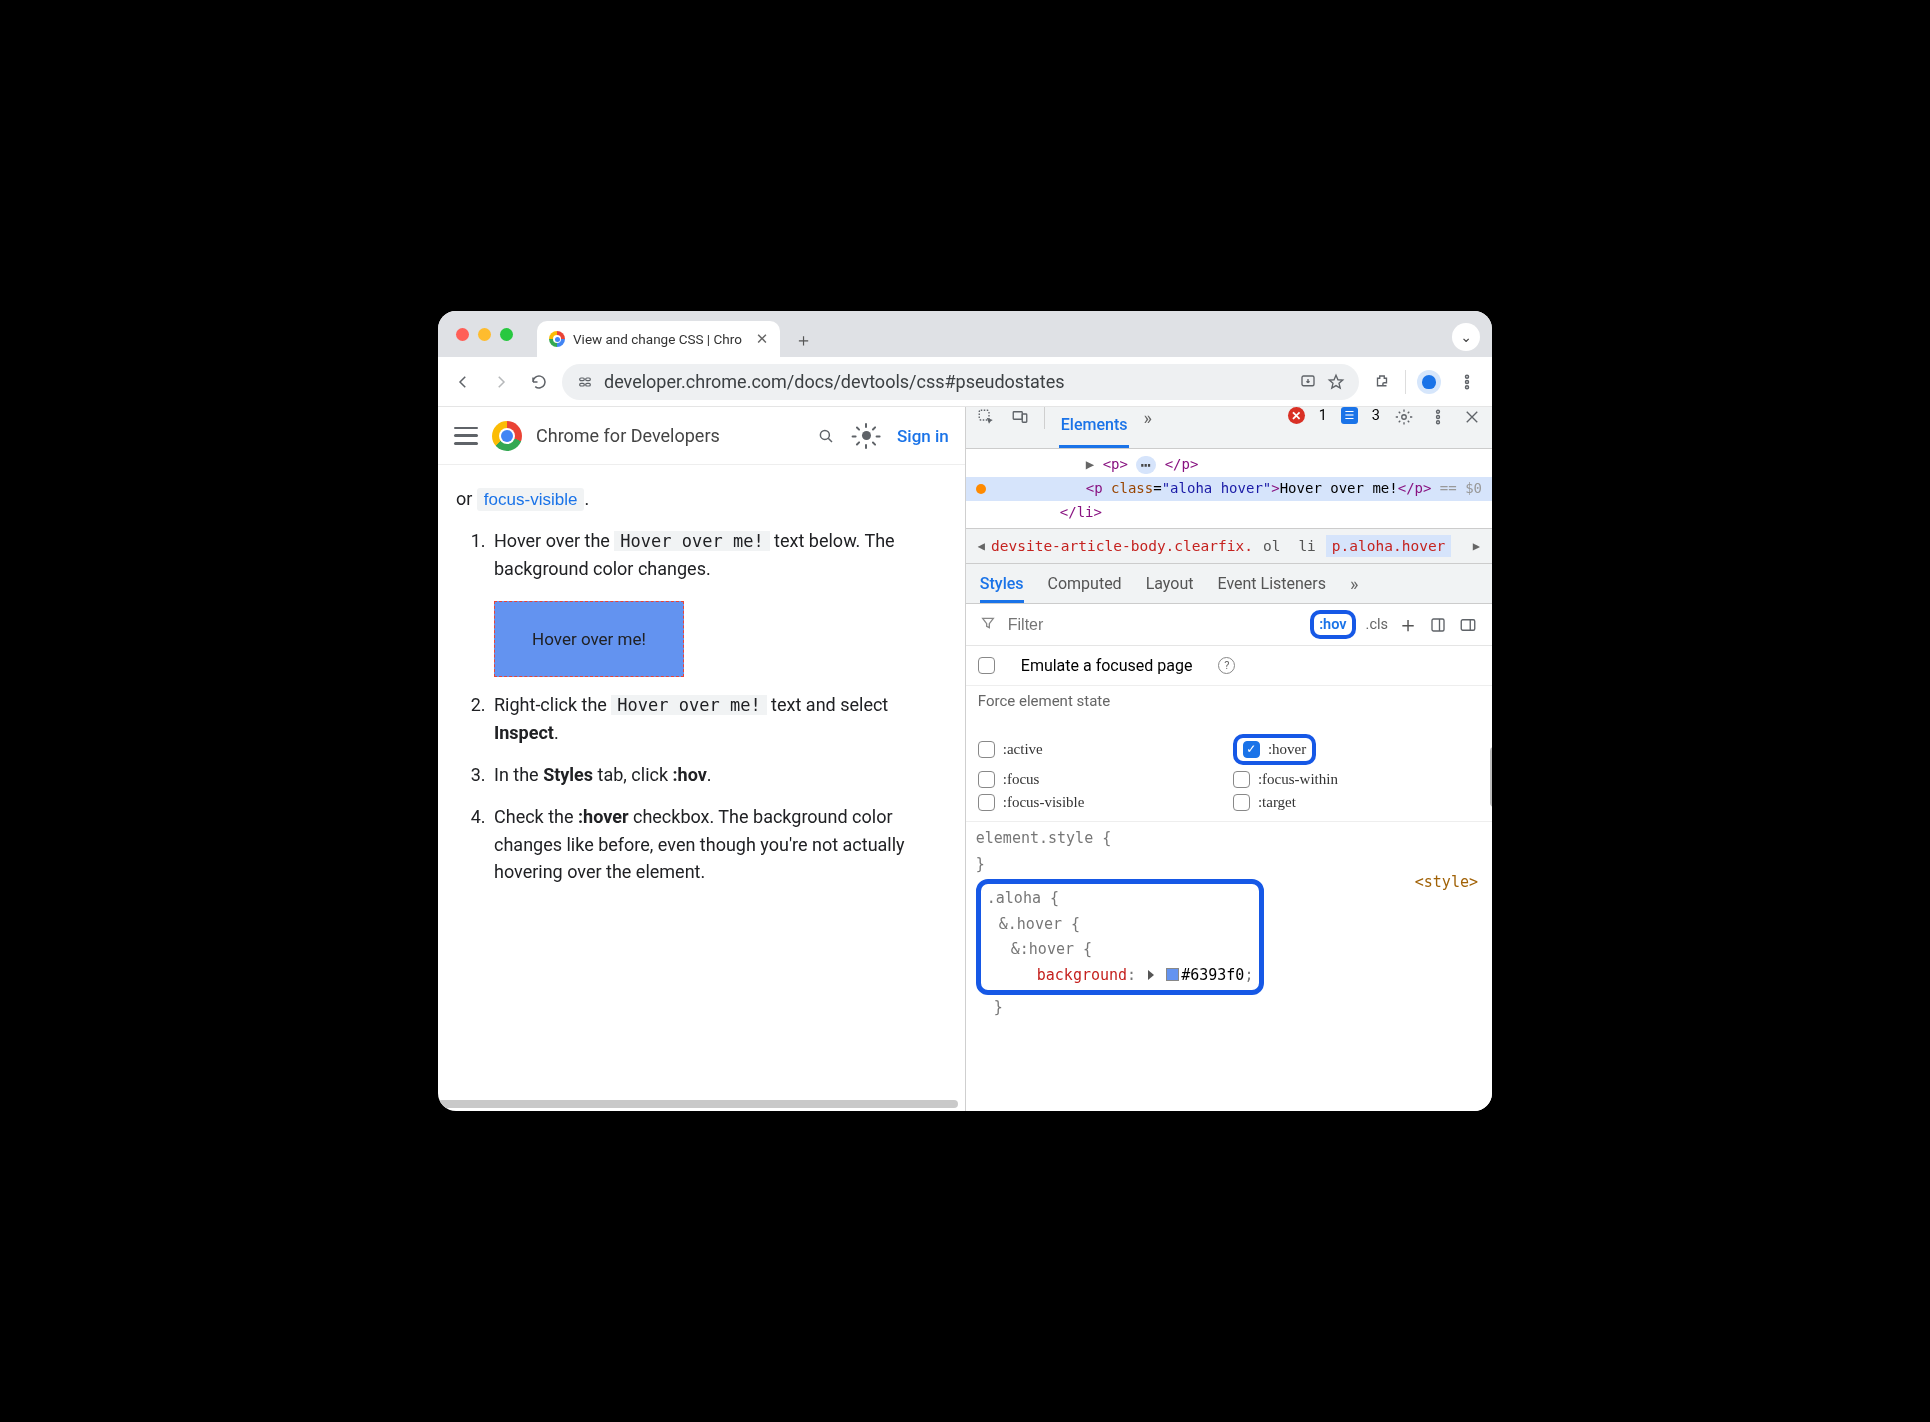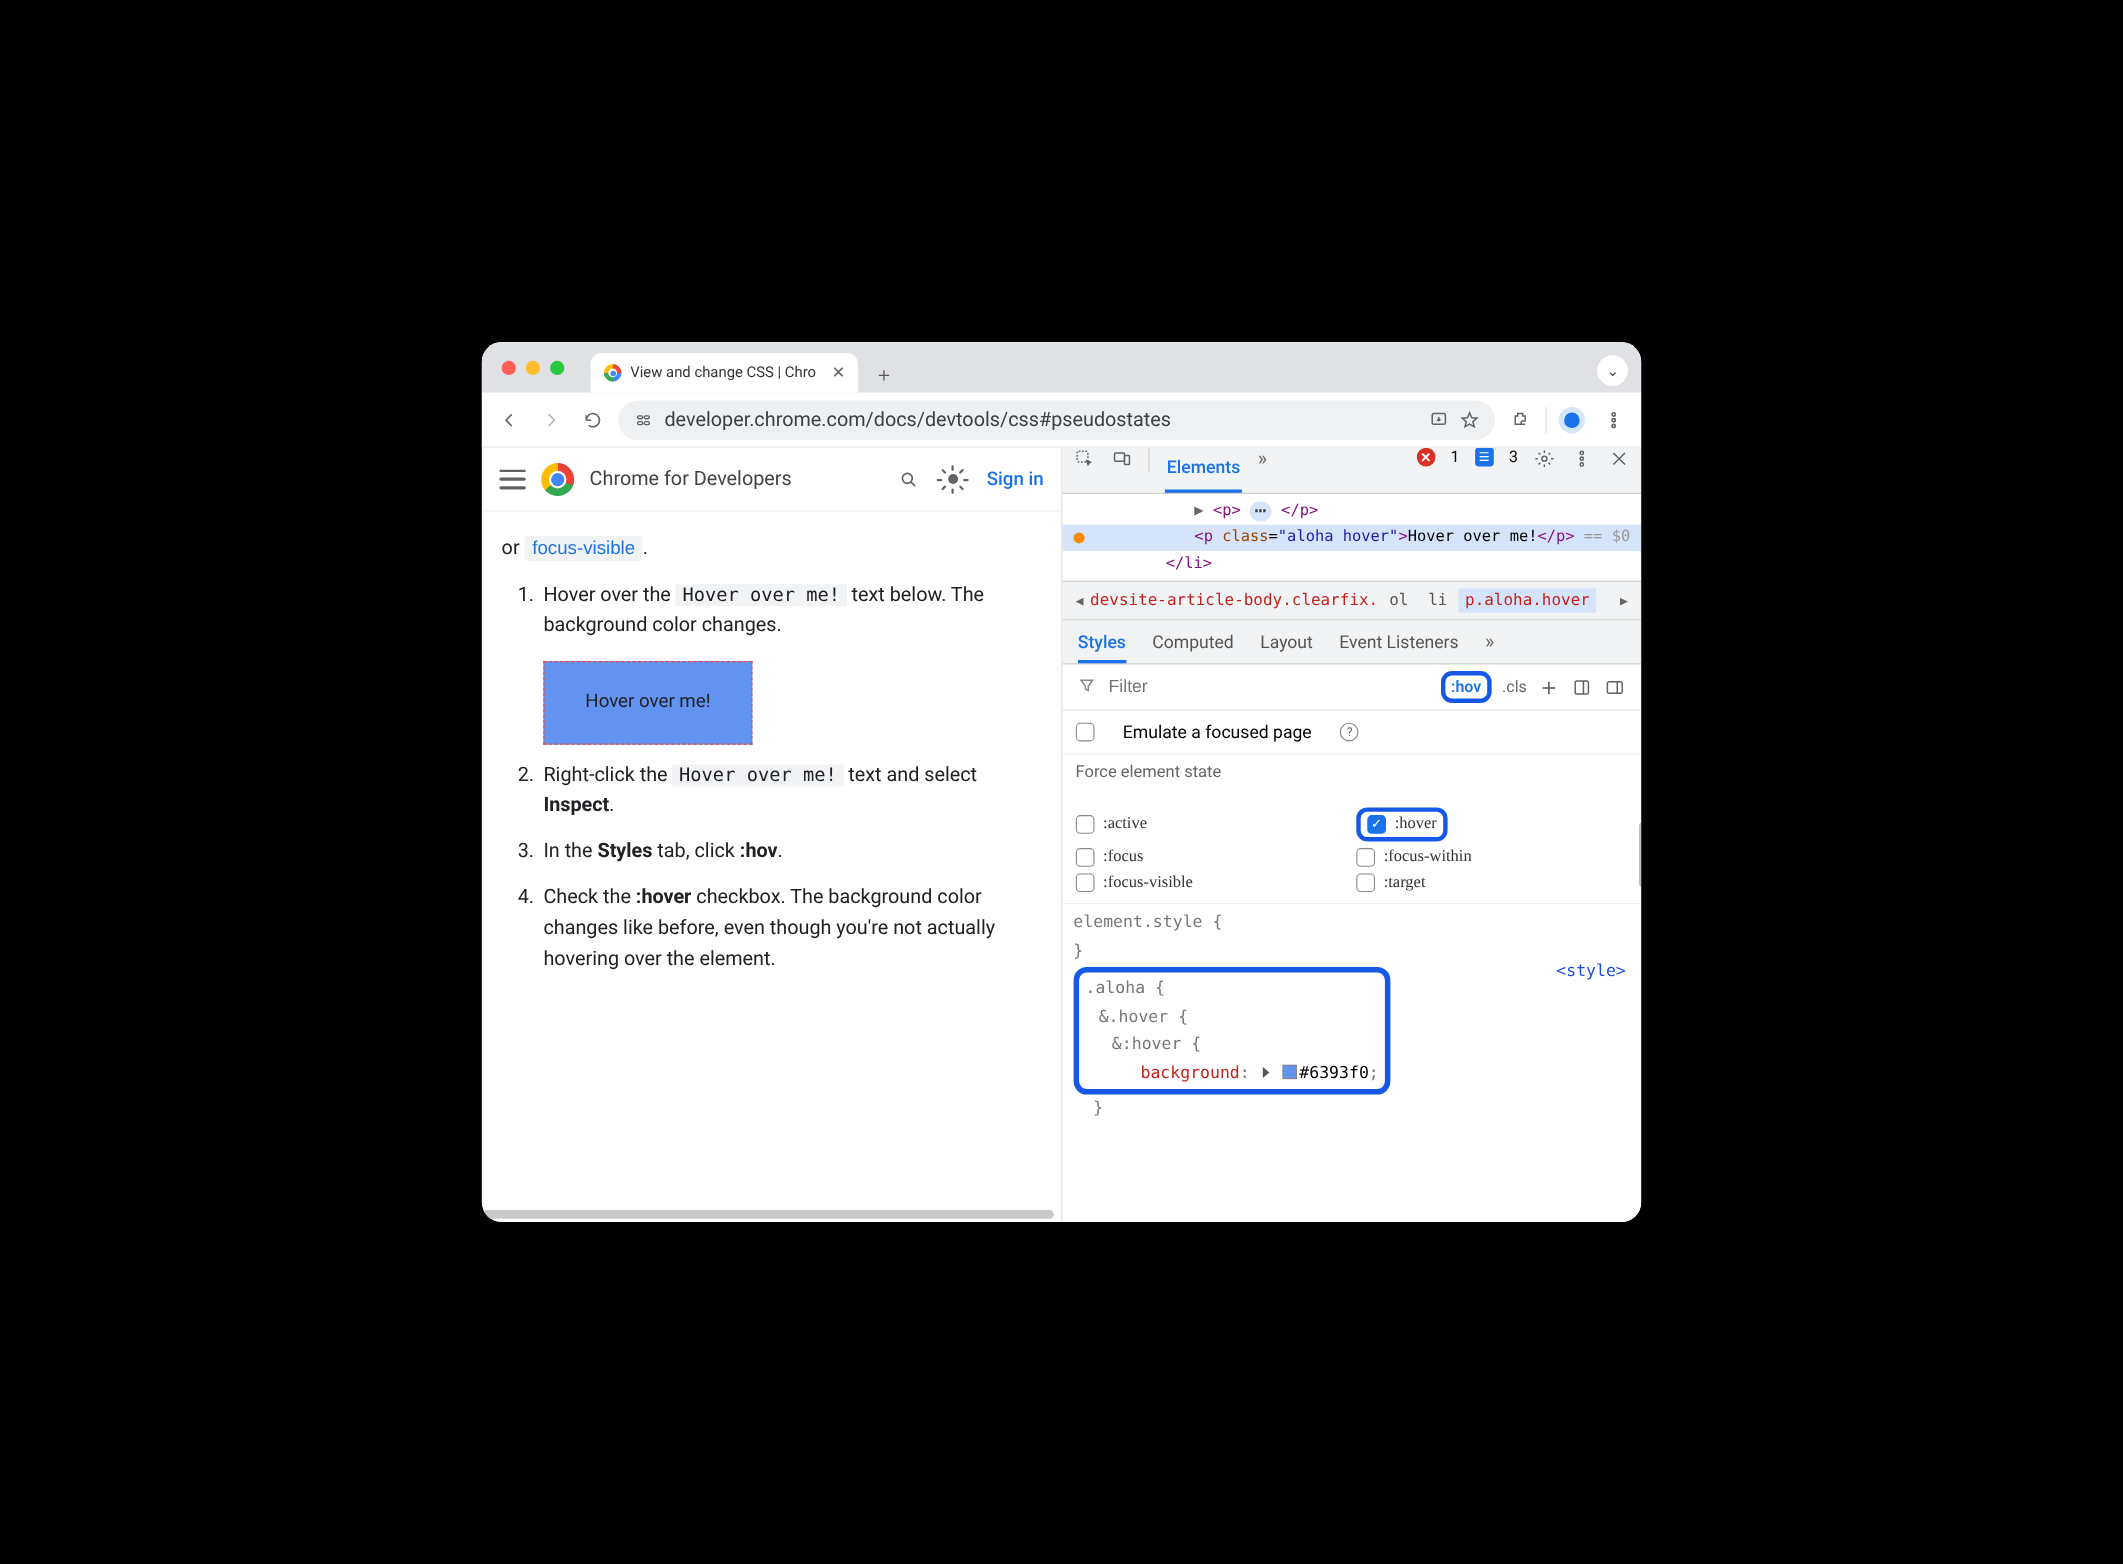"<style>" .src { color: #1d4ed8 -> #a16207 }
